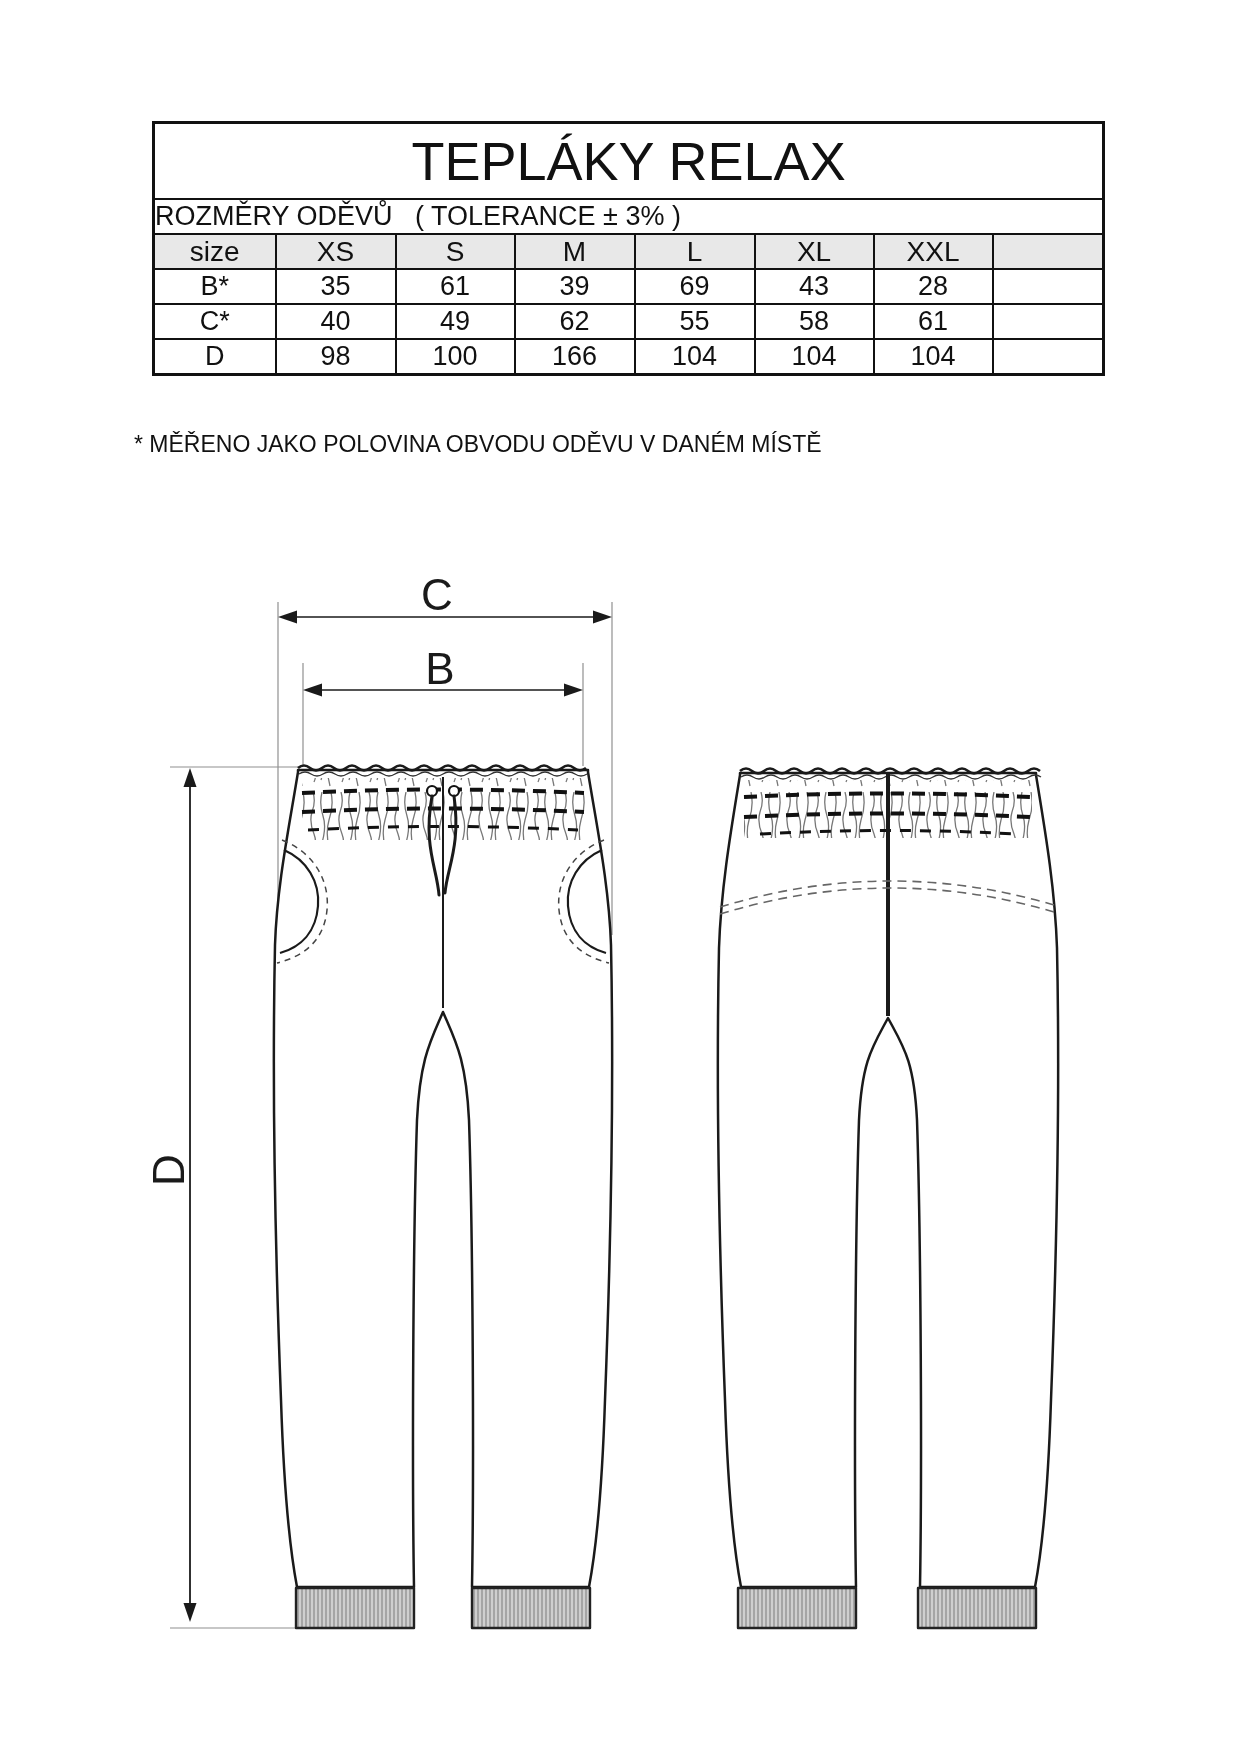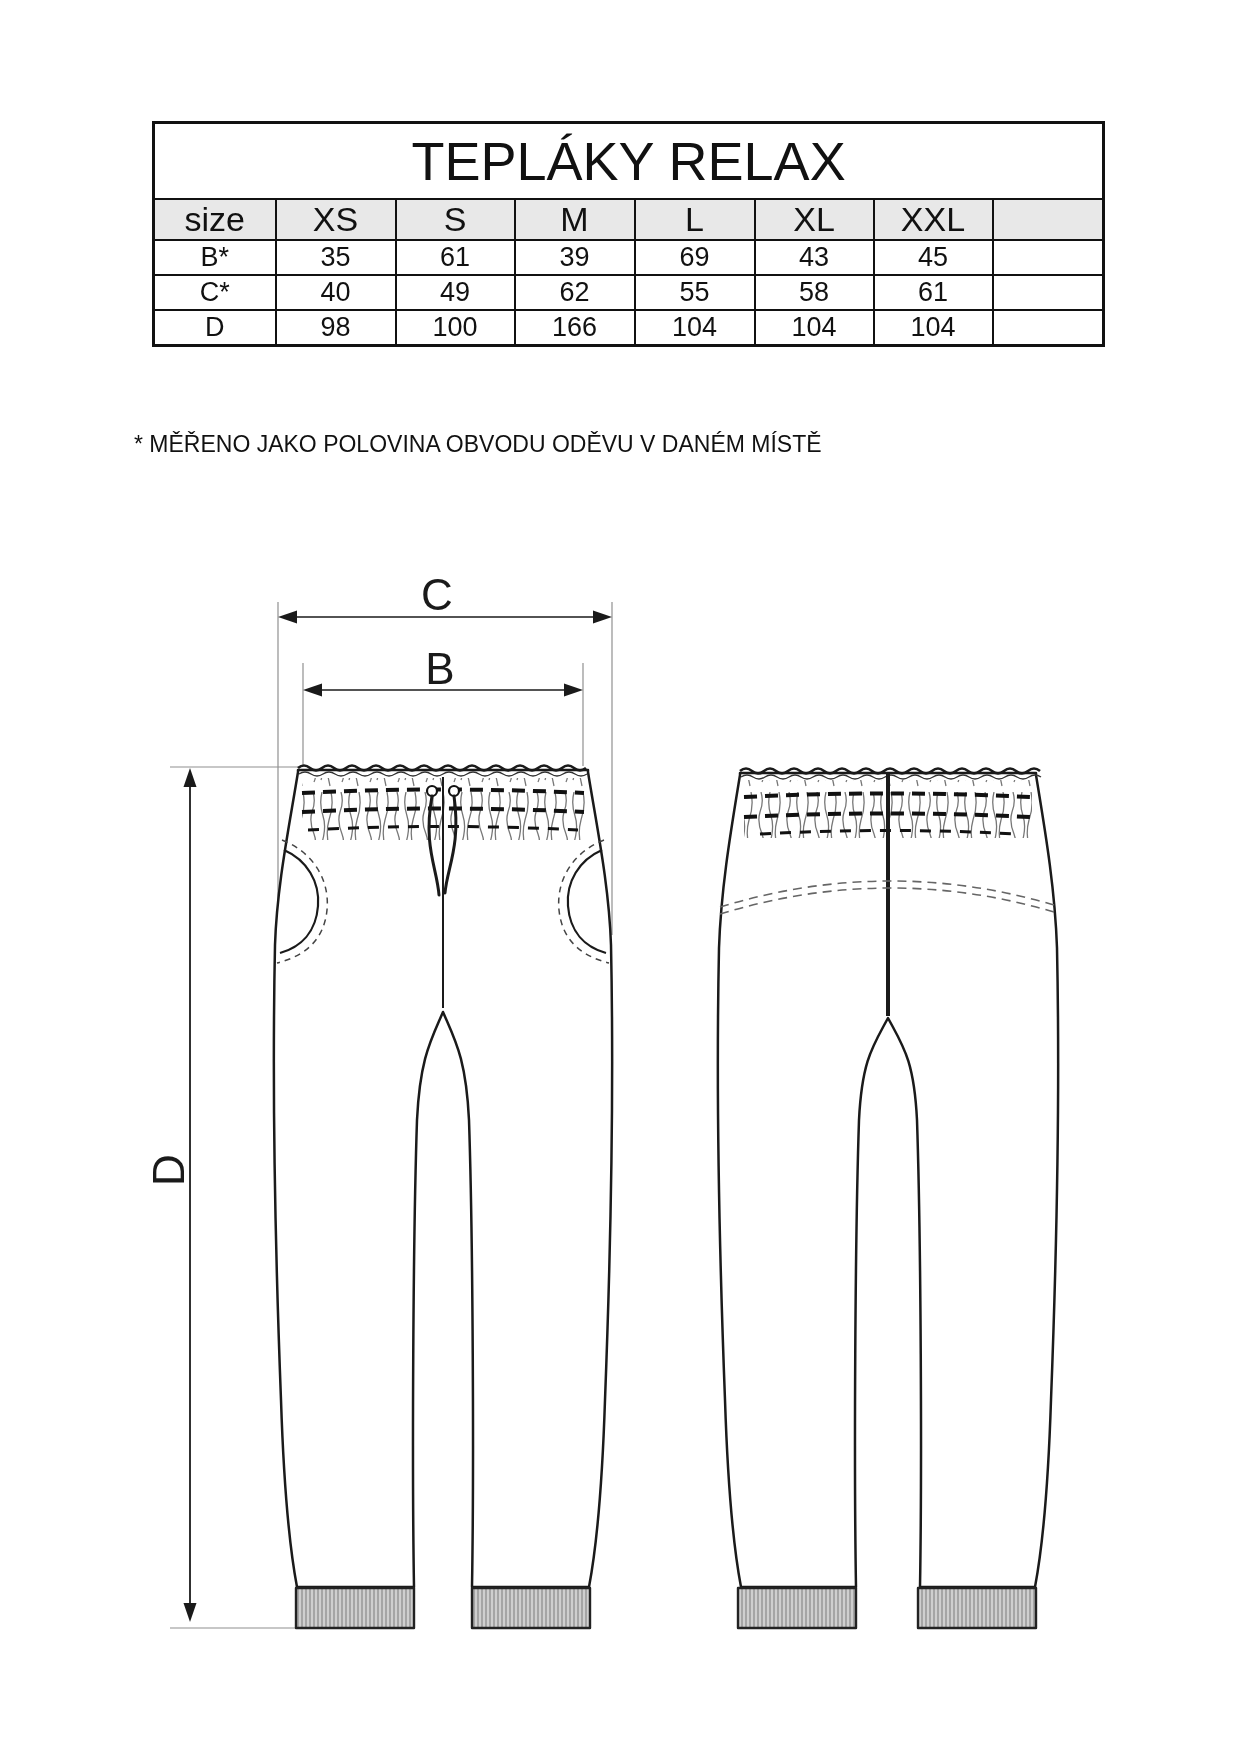"ROZMĚRY ODĚVŮ ( TOLERANCE ±" tr { html: none -> <tr> <td>ROZMĚRY ODĚVŮ ( TOLERANCE ± 3% )</td> </tr> }
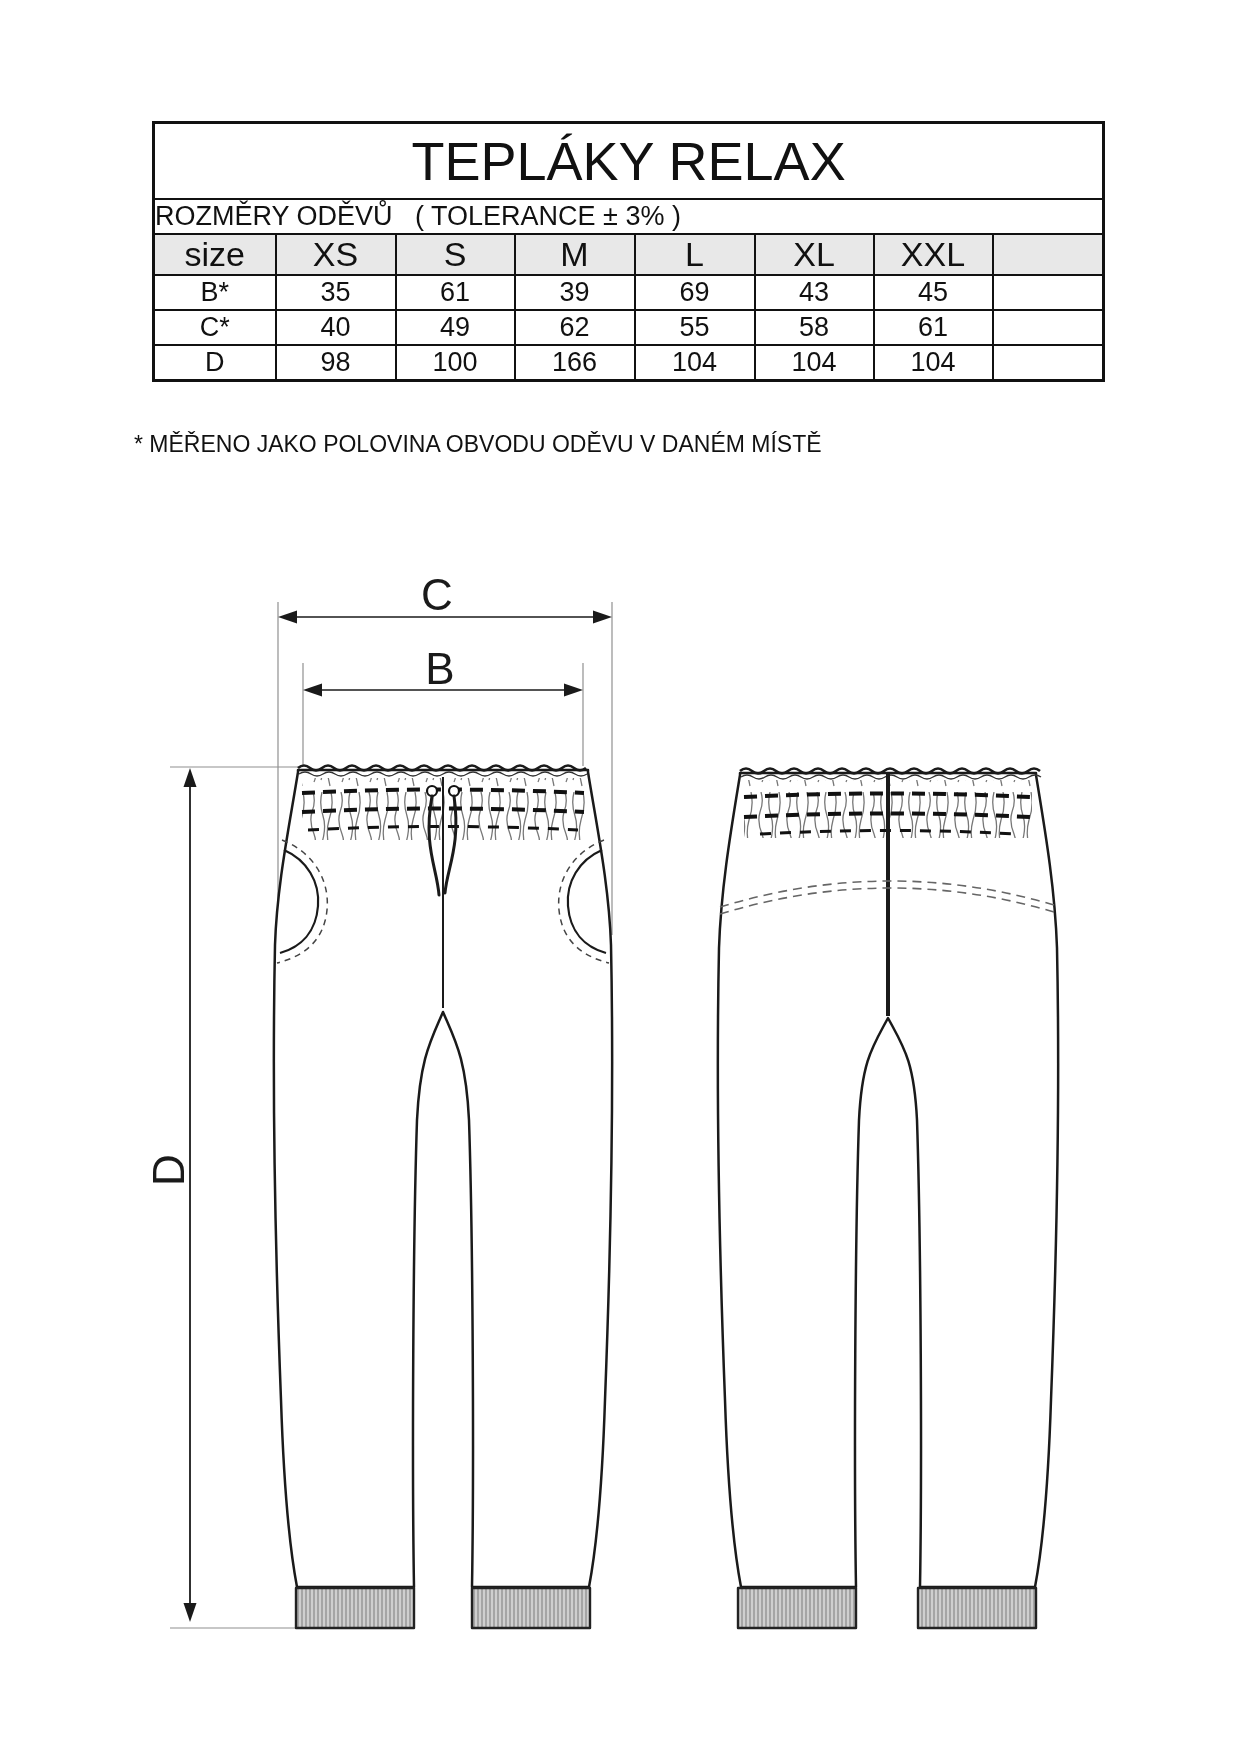"size" .head-row th { font-size: 34px -> 28px }
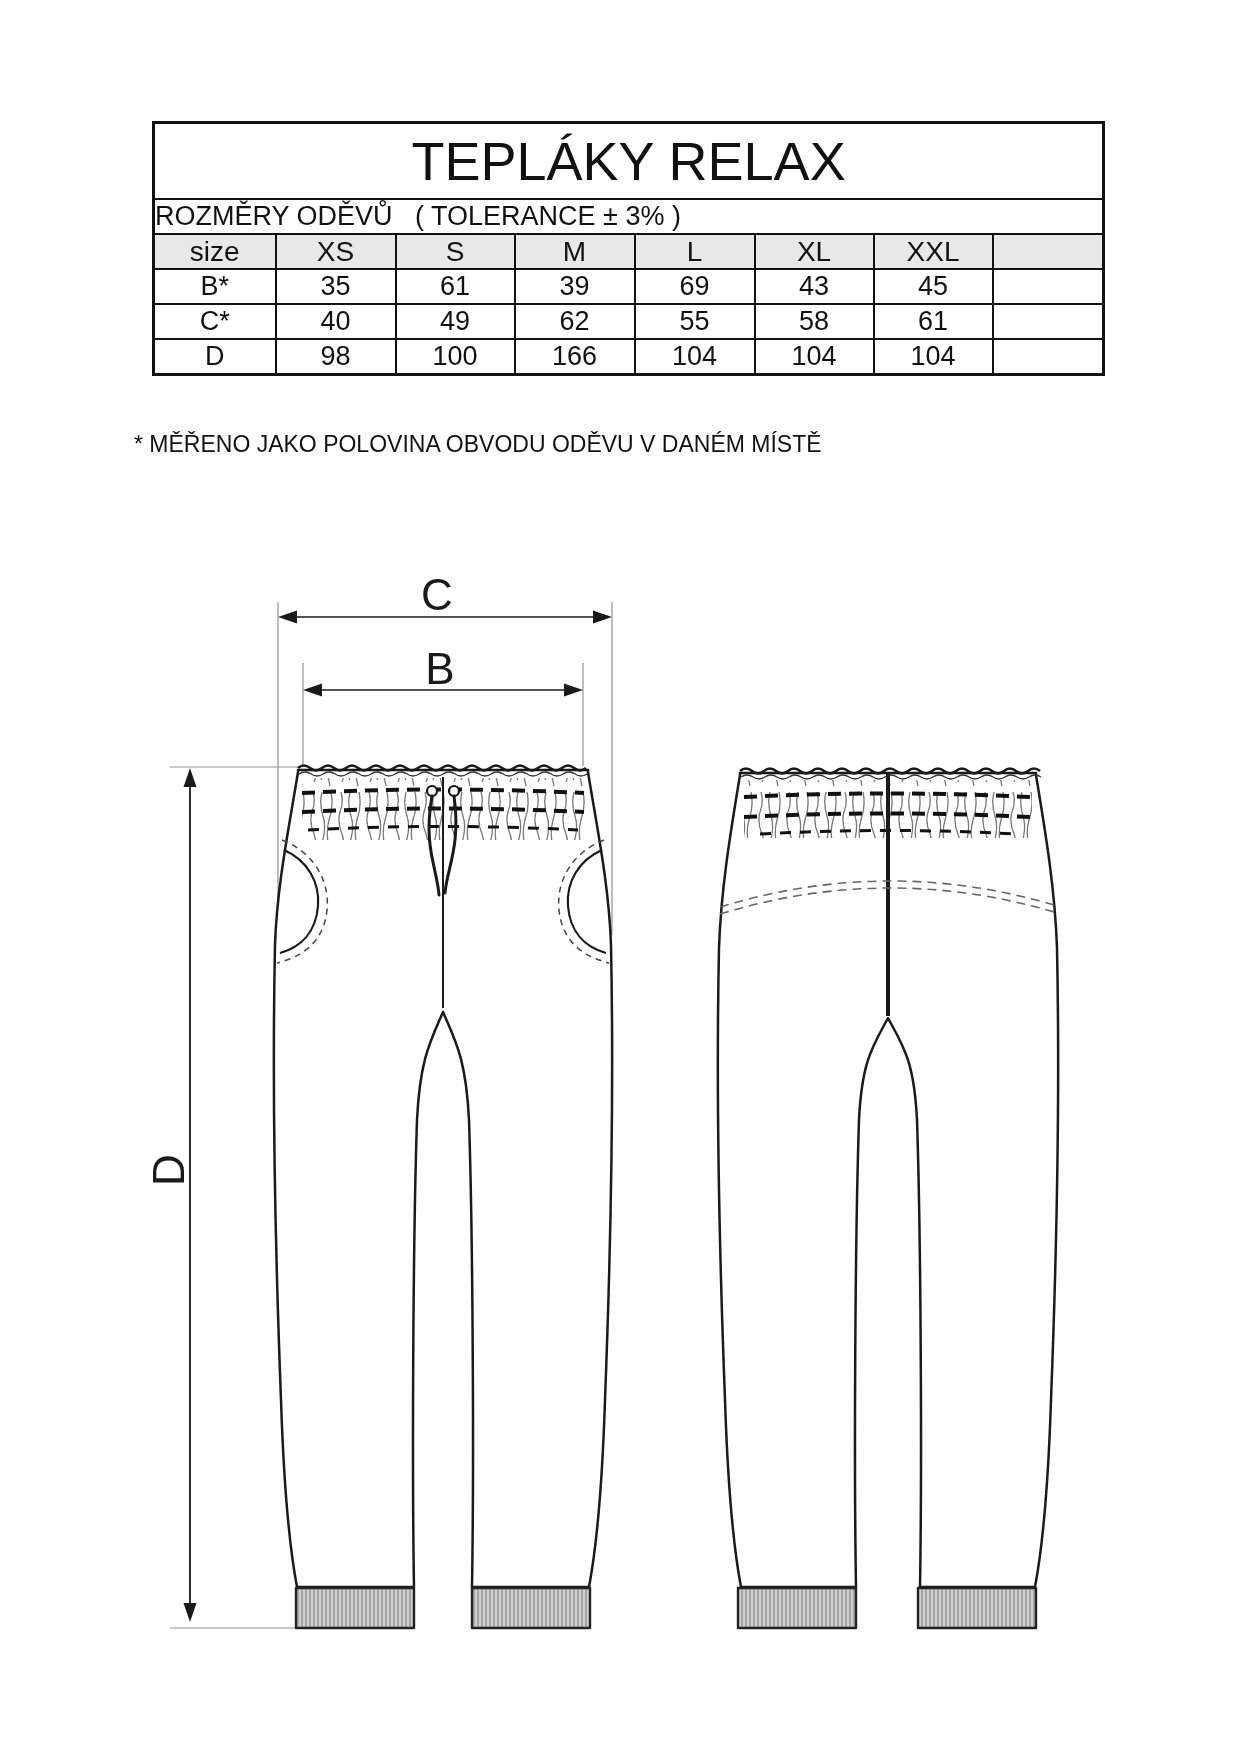"45" td { text: 45 -> 28 }
